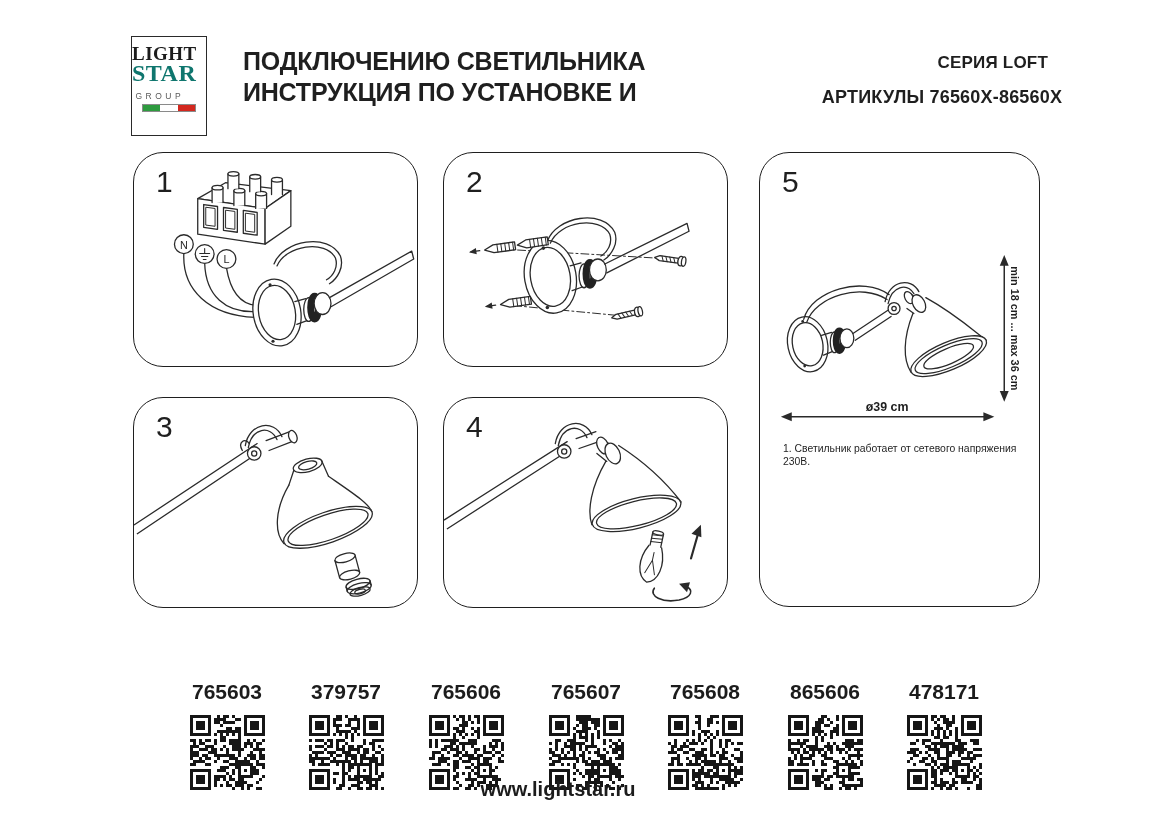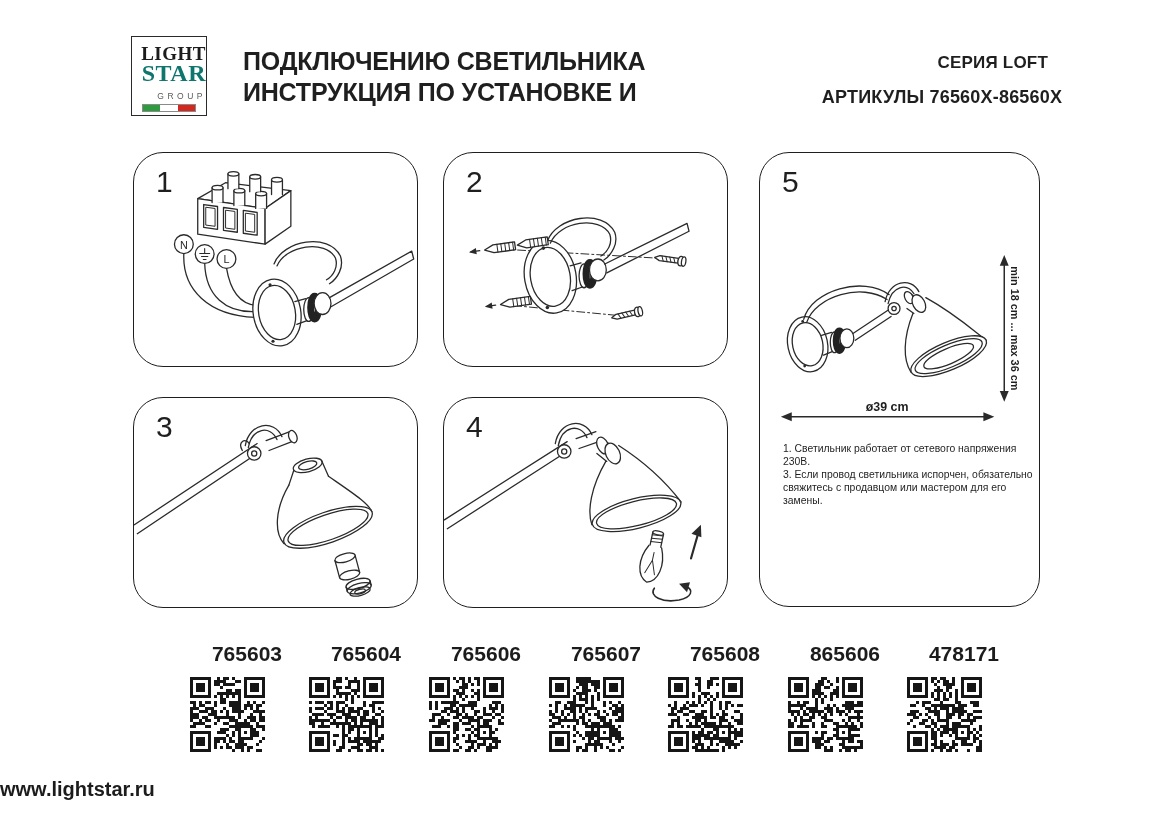"LIGHT" .logo-box { height: 80px -> 100px; text-align: right -> left }
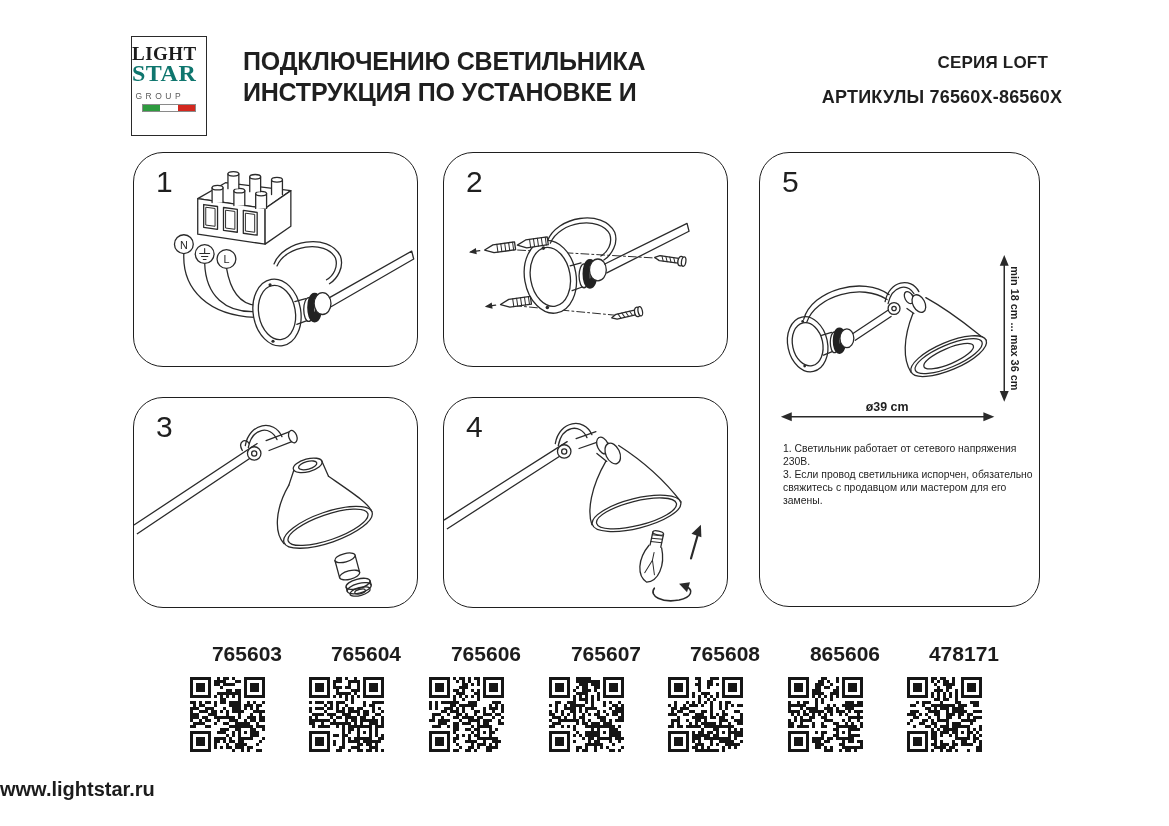"3. Если провод светильника испорчен," div { html: <div>3. Если провод светильника испорчен, обязательно свяжитесь с продавцом или мастером для его замены.</div> -> none }
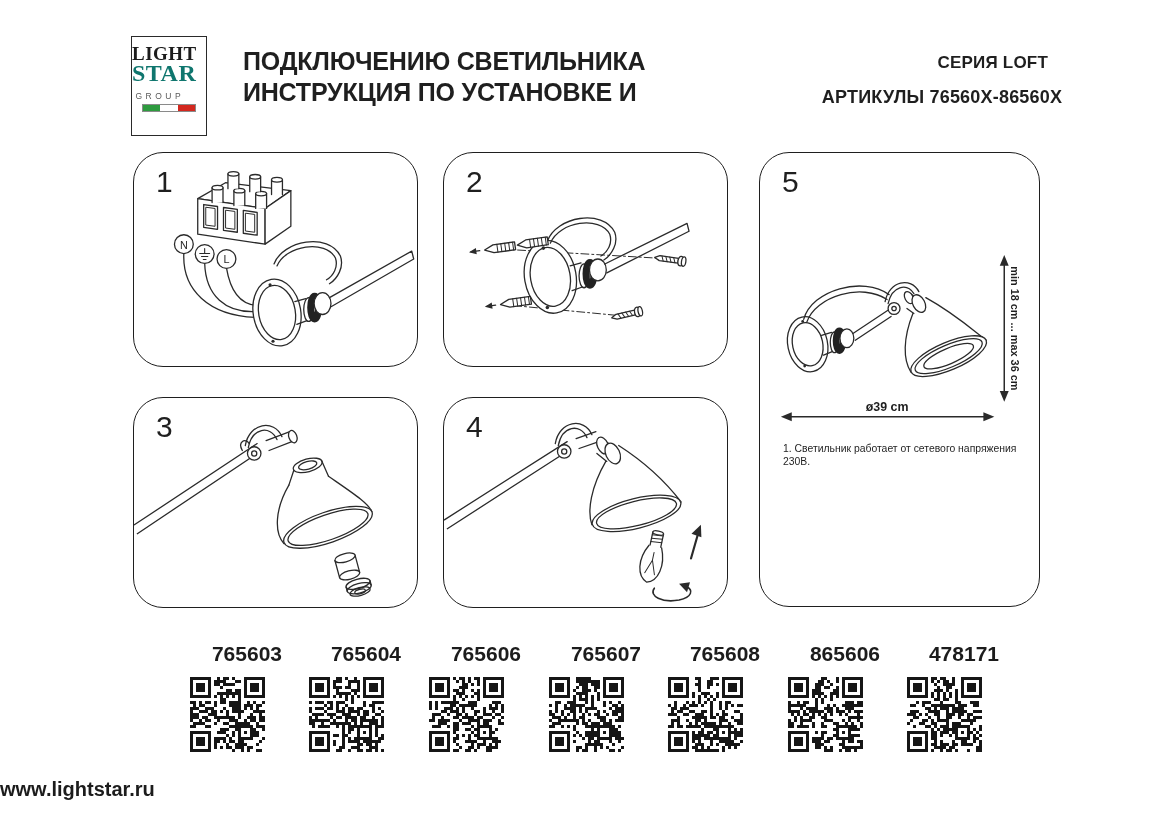"765603" .art-col { text-align: right -> center; top: 643px -> 681px }
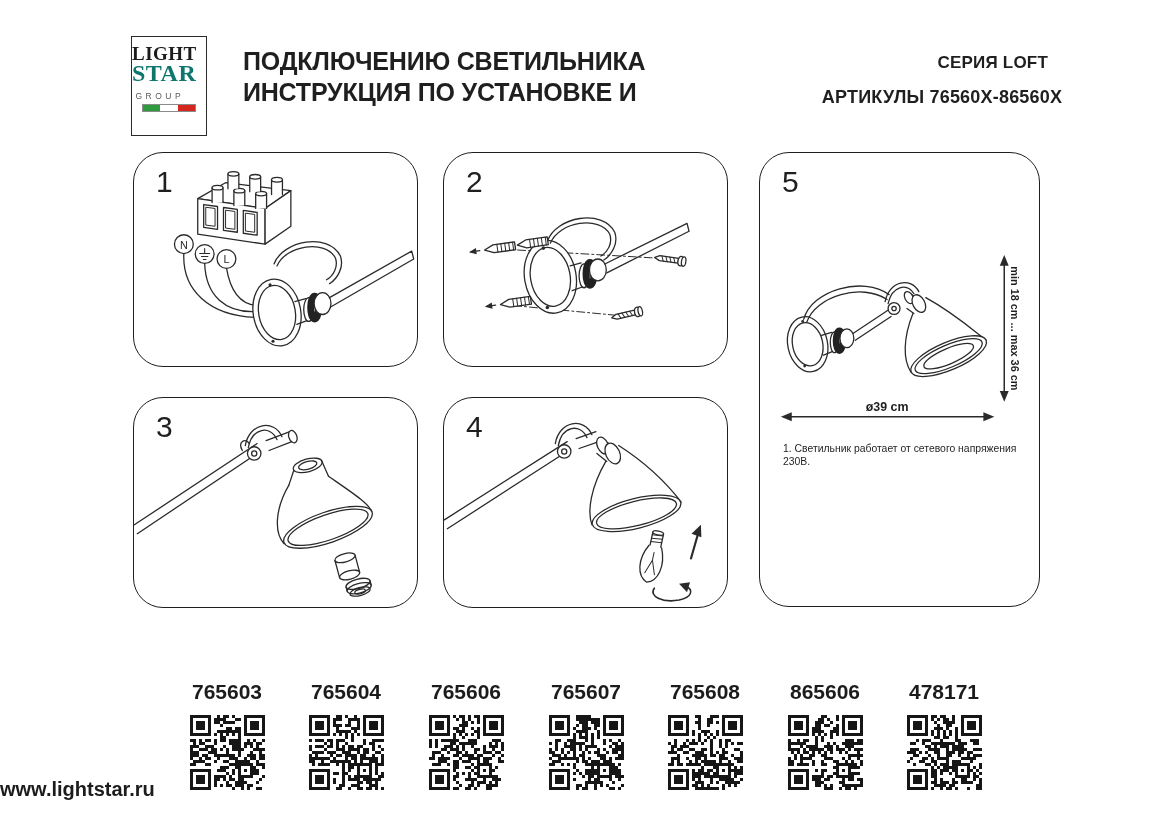"765604" div.art-code { text: 765604 -> 379757 }
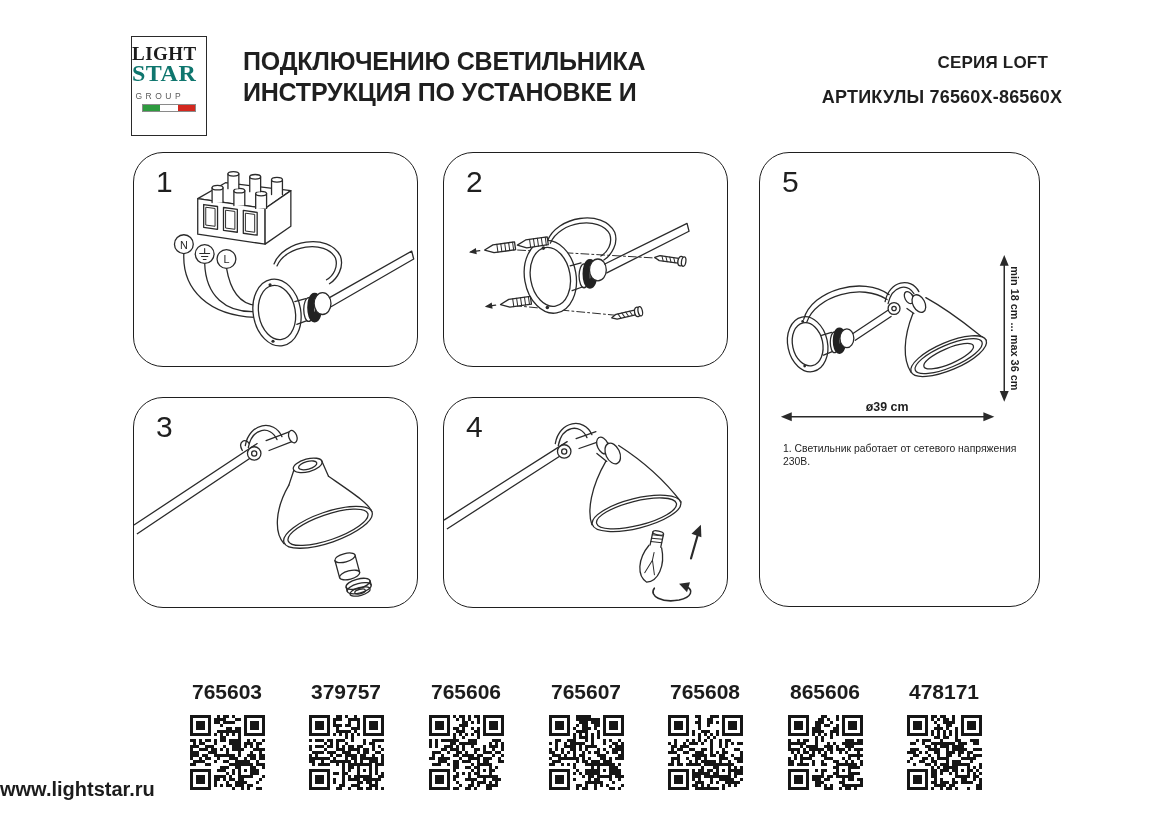"www.lightstar.ru" .footer { text-align: none -> center }
